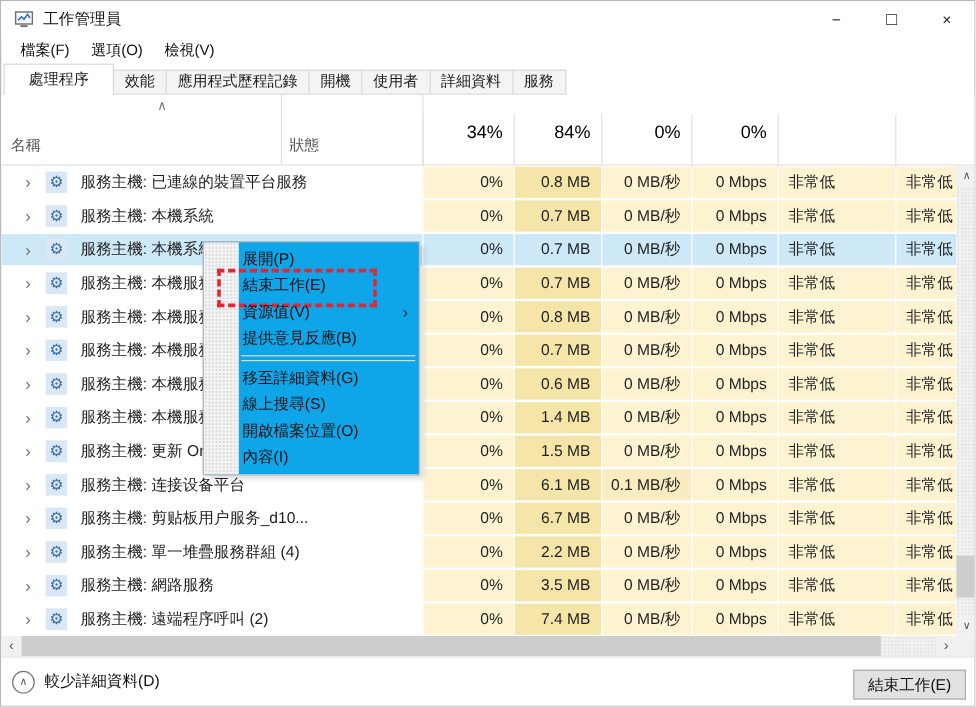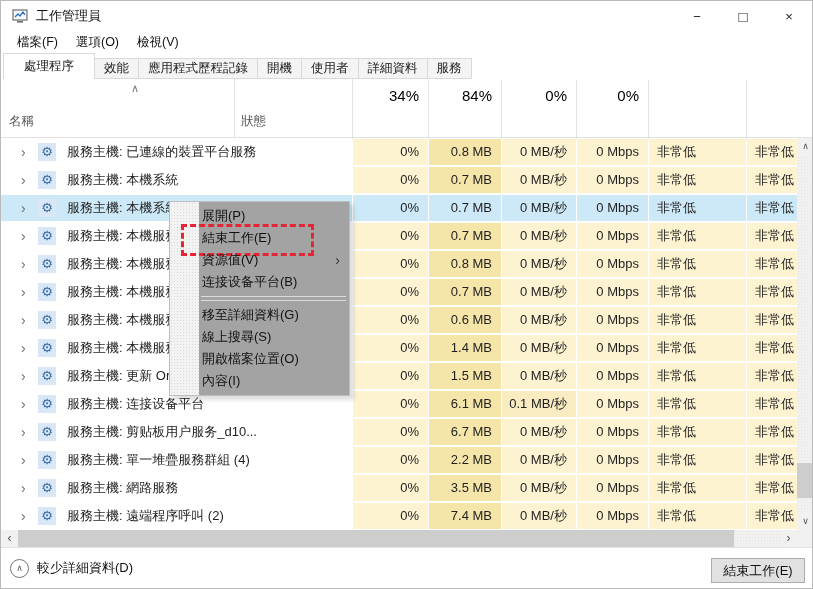"34%" .hcol { top: 1px -> 16px }
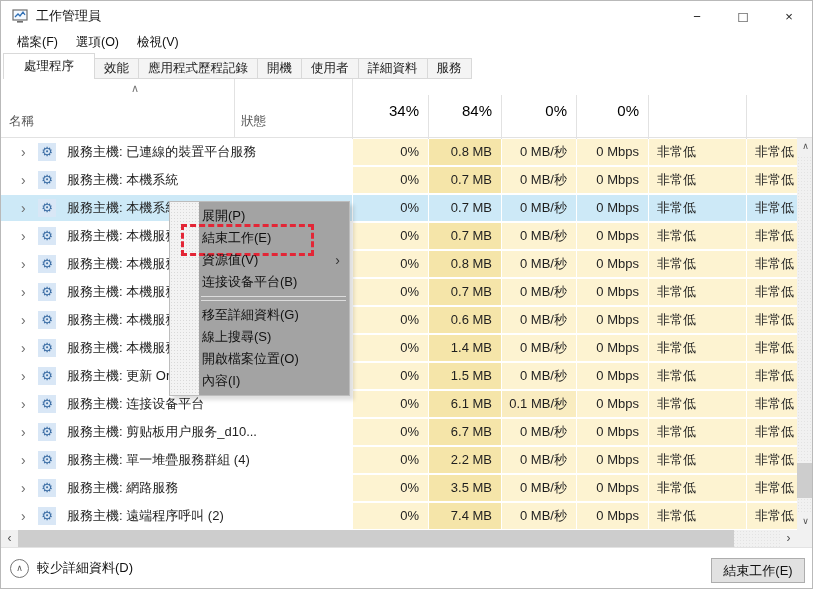"展開(P)" .ctx-menu { background: #a3a3a3 -> #0ea5e9 }
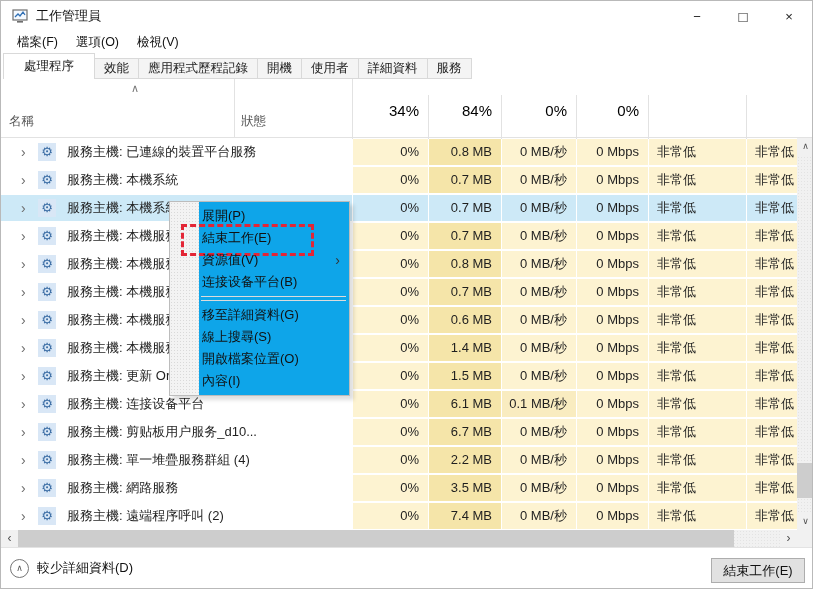"连接设备平台(B)" span.mi-label { text: 连接设备平台 -> 提供意見反應 }
